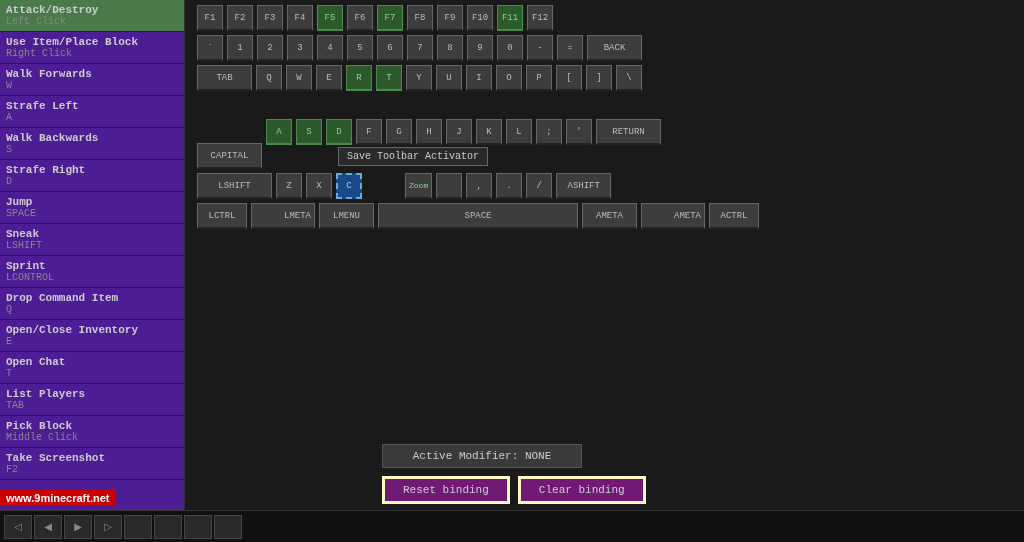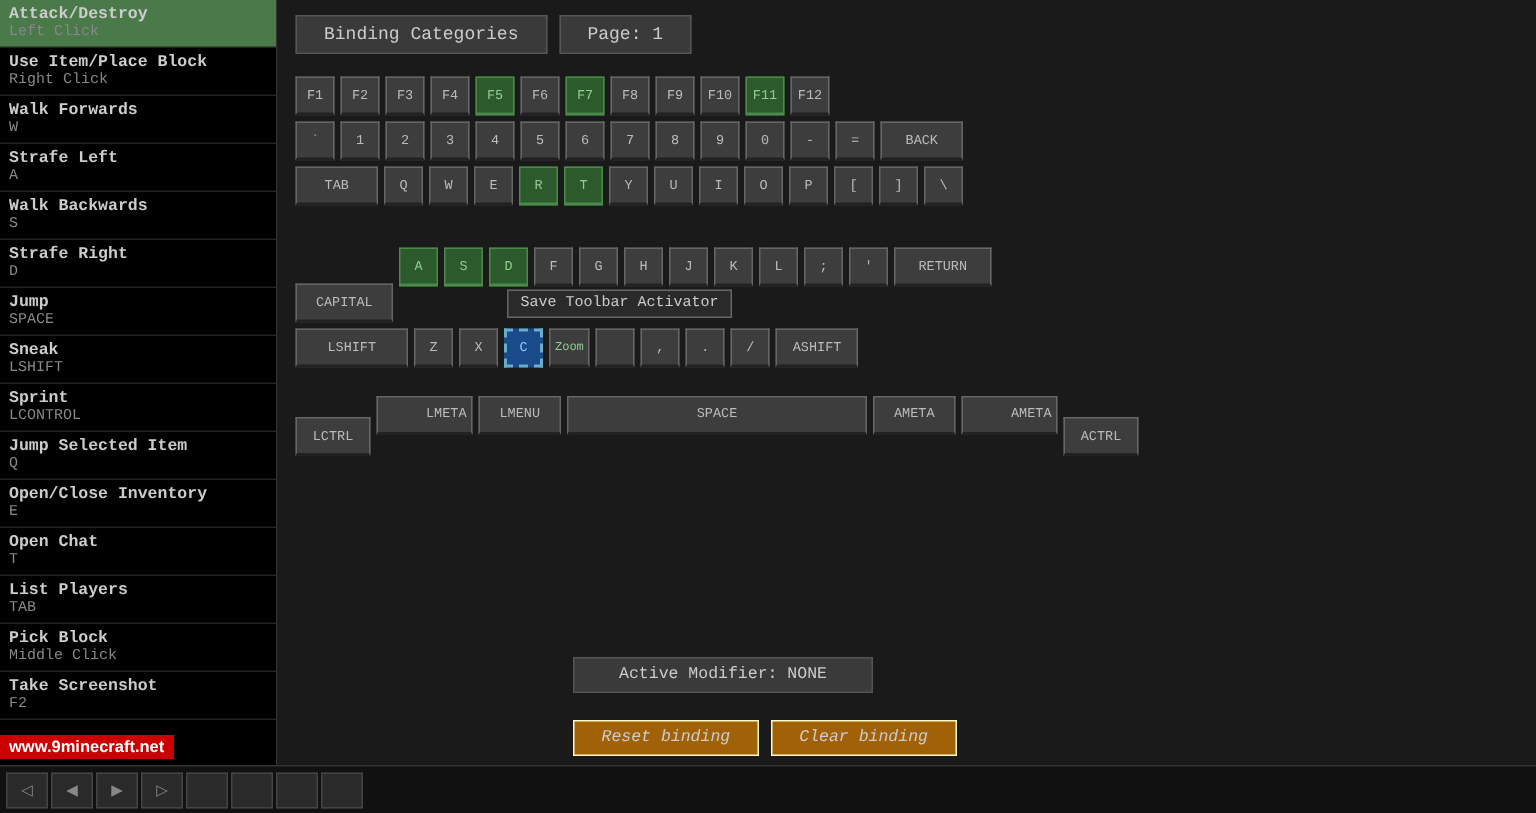"Attack/Destroy" #sidebar { background: #000000 -> #4c1d95 }
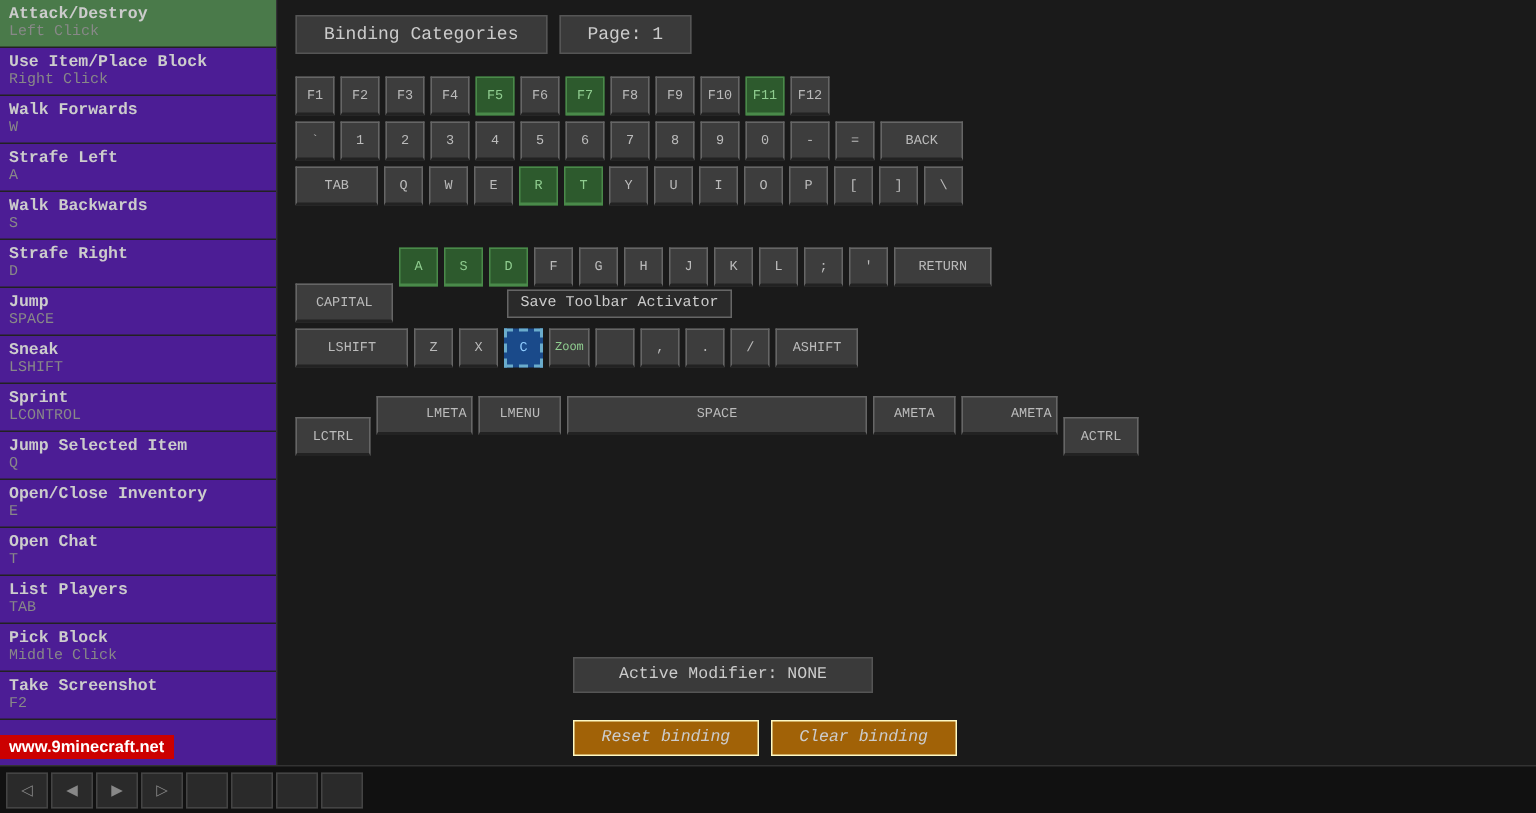"Binding Categories" div { html: <div> <button>Binding Categories</button> <button>Page: 1</button> </div> -> none }
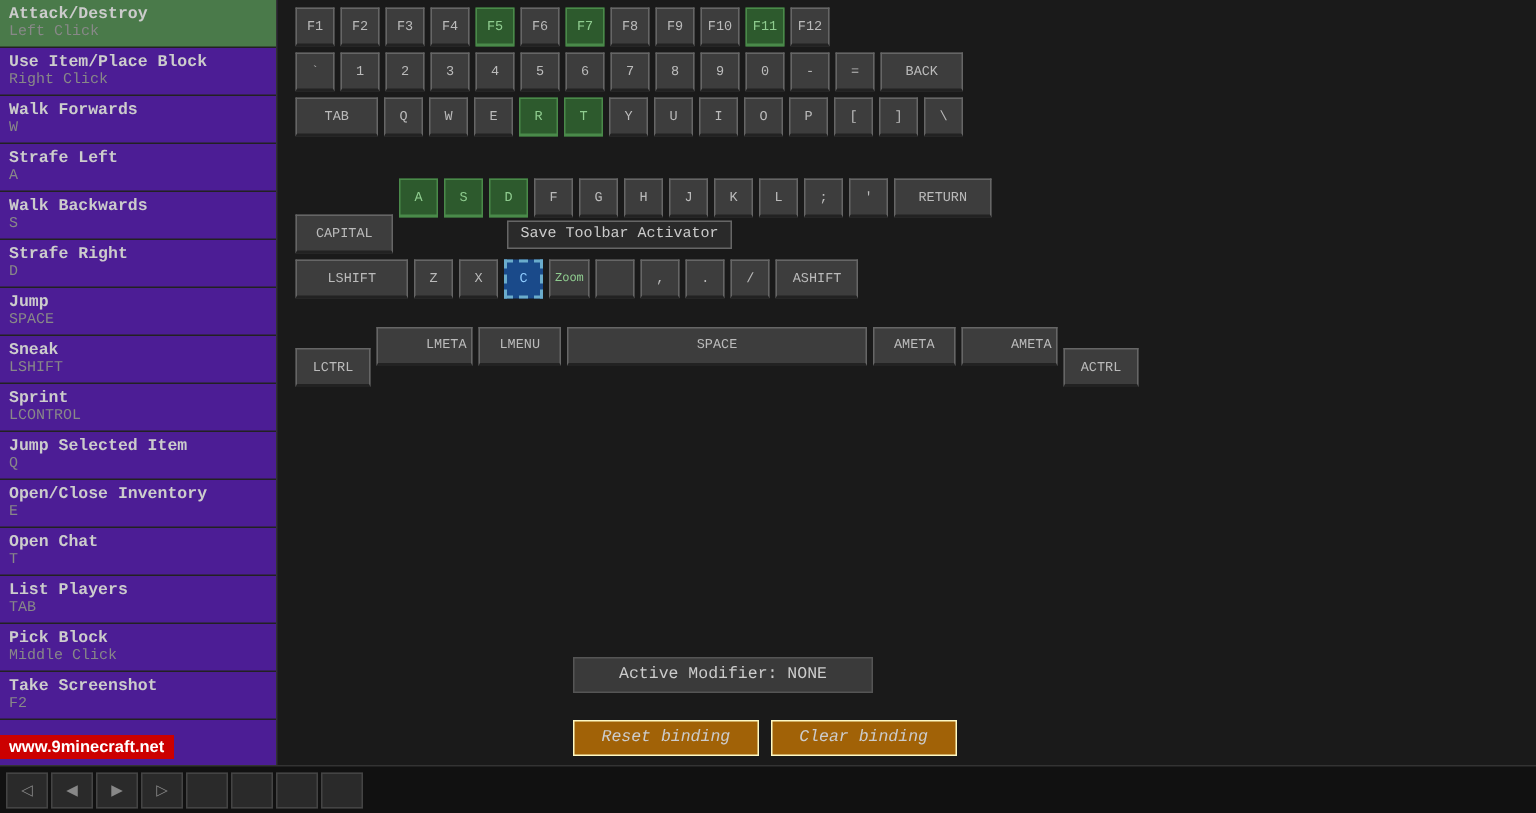"Zoom" div.key { margin-left: none -> 39px }
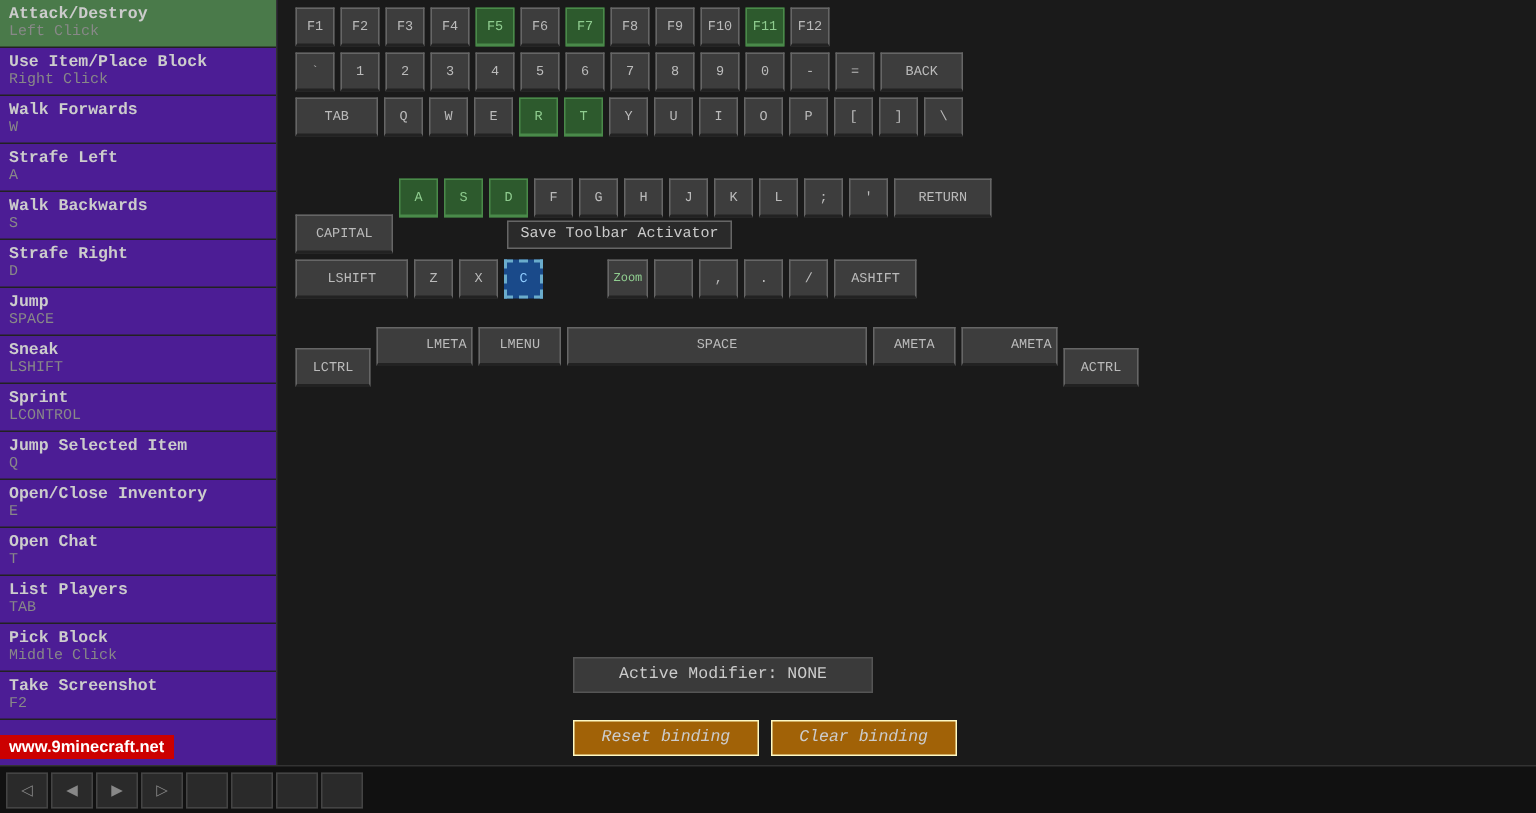"LCTRL" .key.ctrl-key { margin-top: 29px -> none }
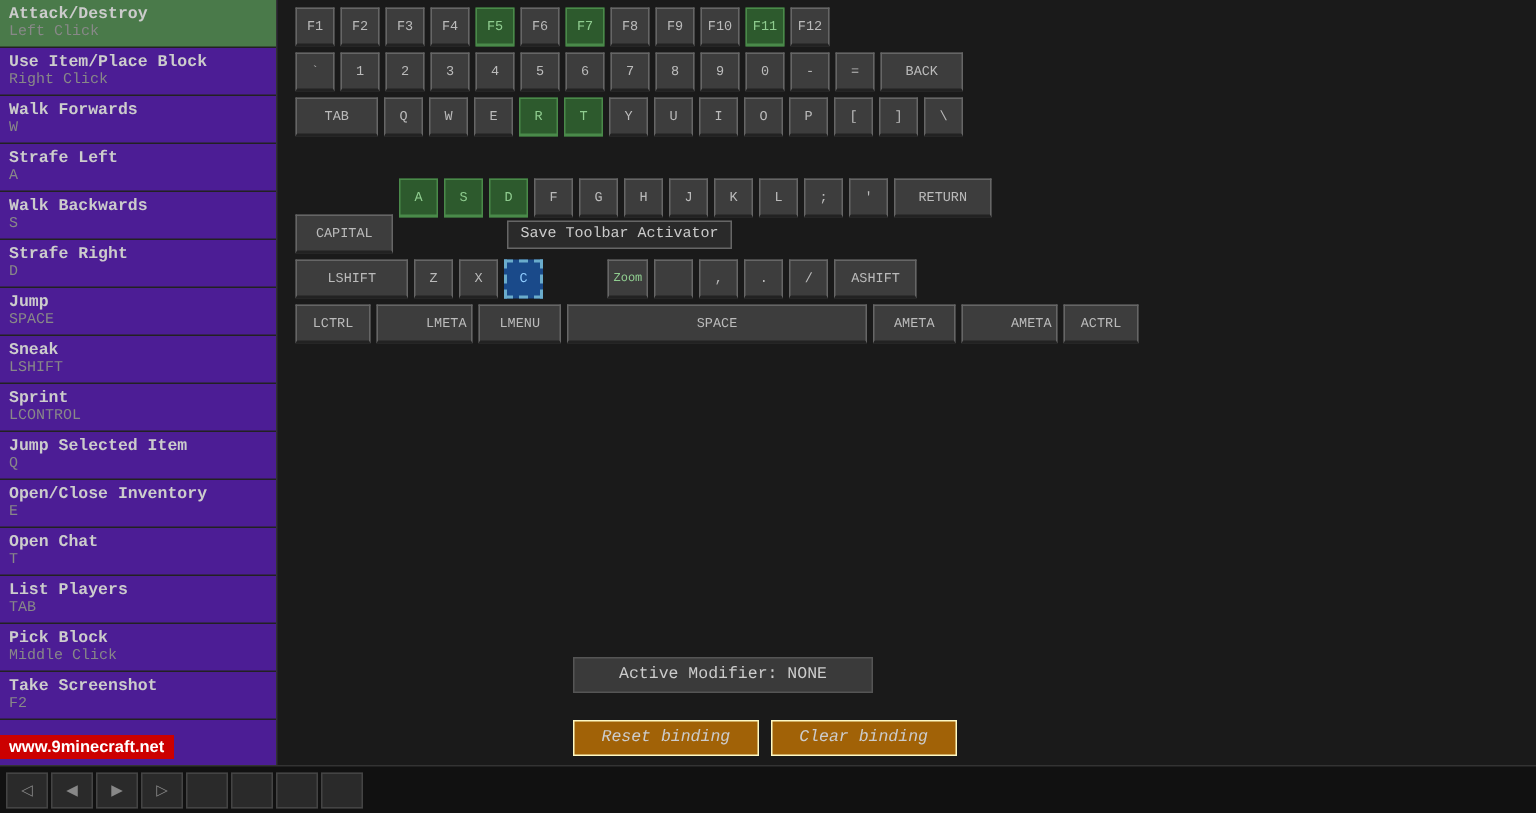"Jump Selected Item" span.action-name { text: Jump Selected -> Drop Command }
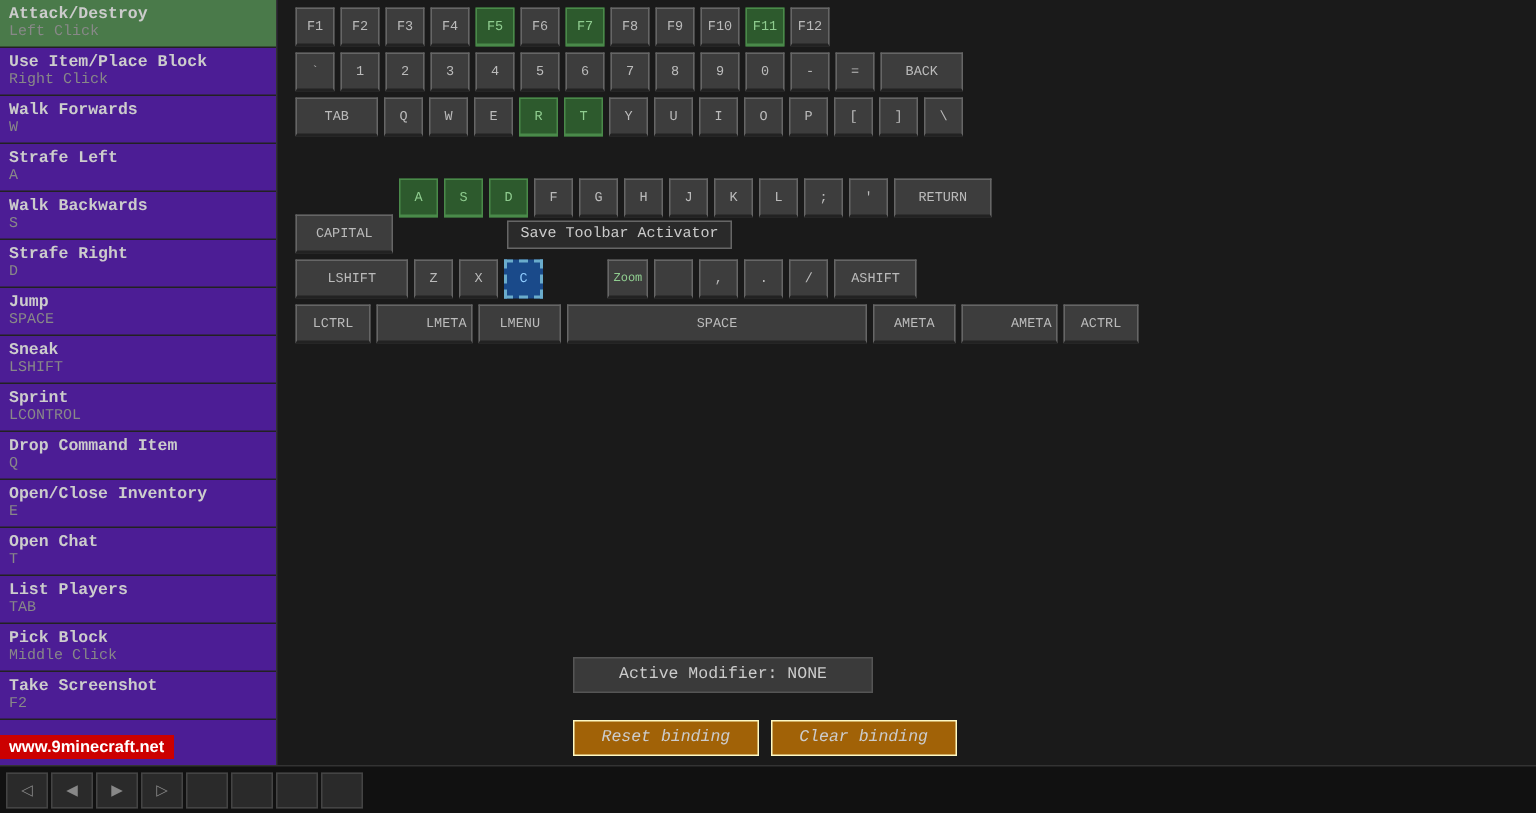"Active Modifier: NONE" #active-modifier { margin-bottom: 18px -> 8px }
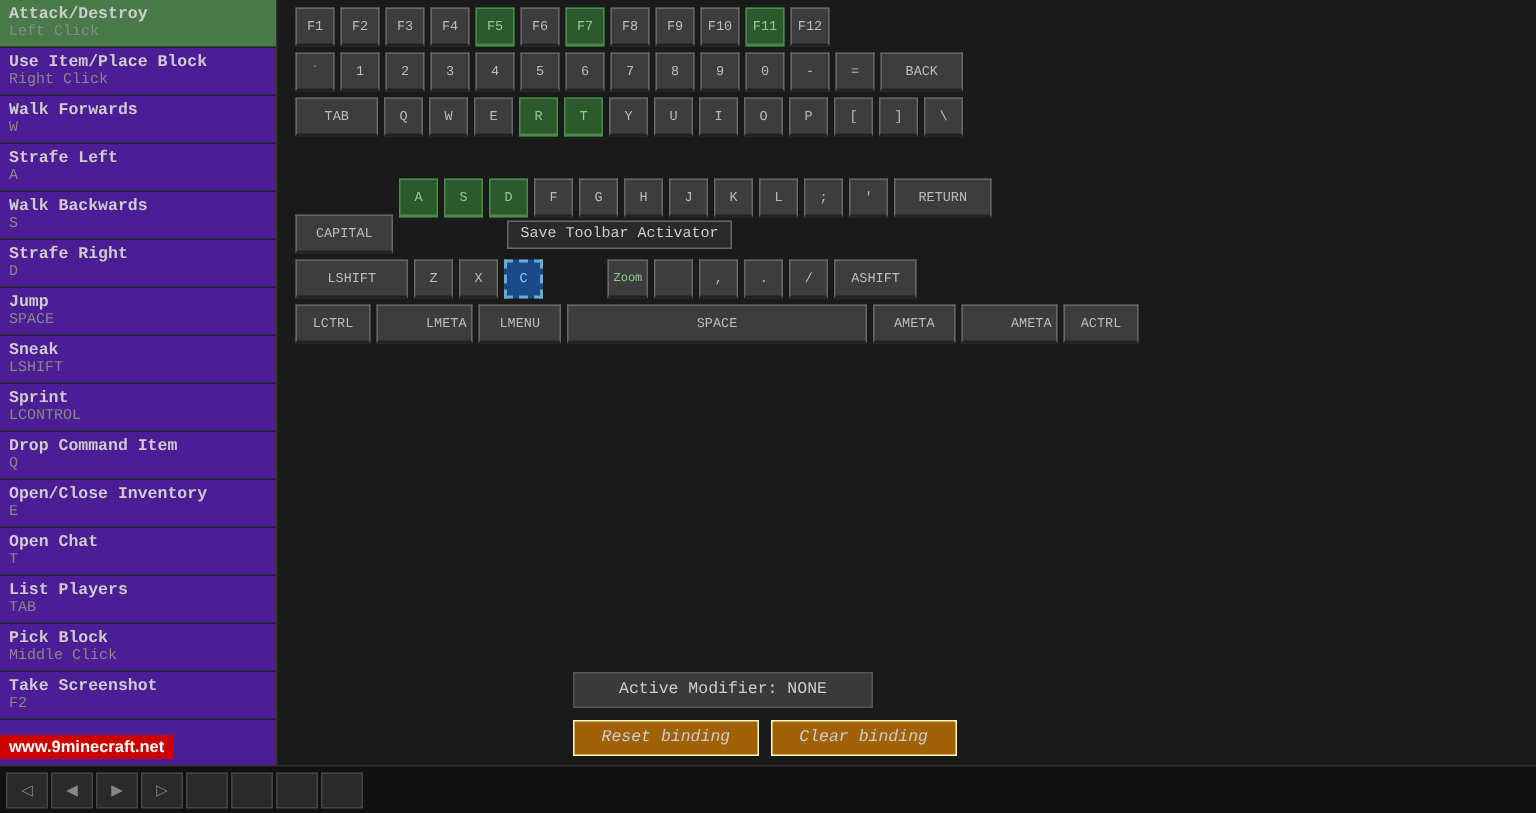"Reset binding" .action-btn { background: #a16207 -> #701a75; border: 1px solid #fef9c3 -> 3px solid #fef9c3; font-style: italic -> none }
